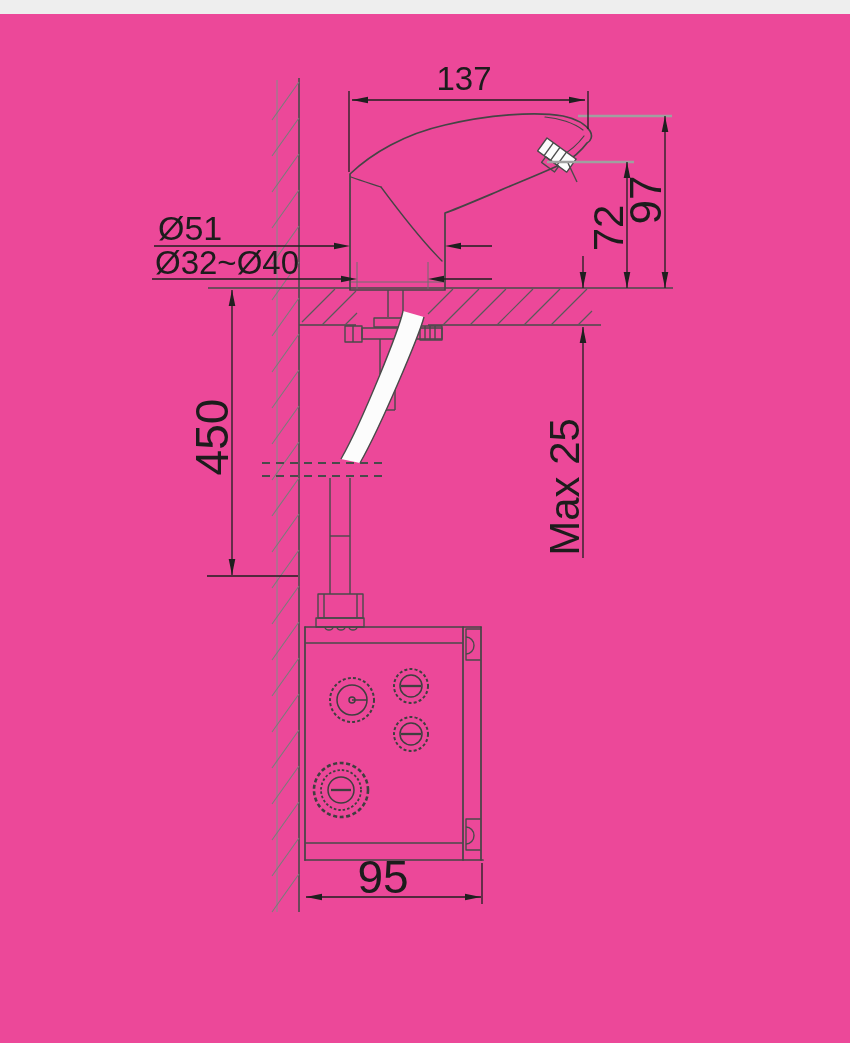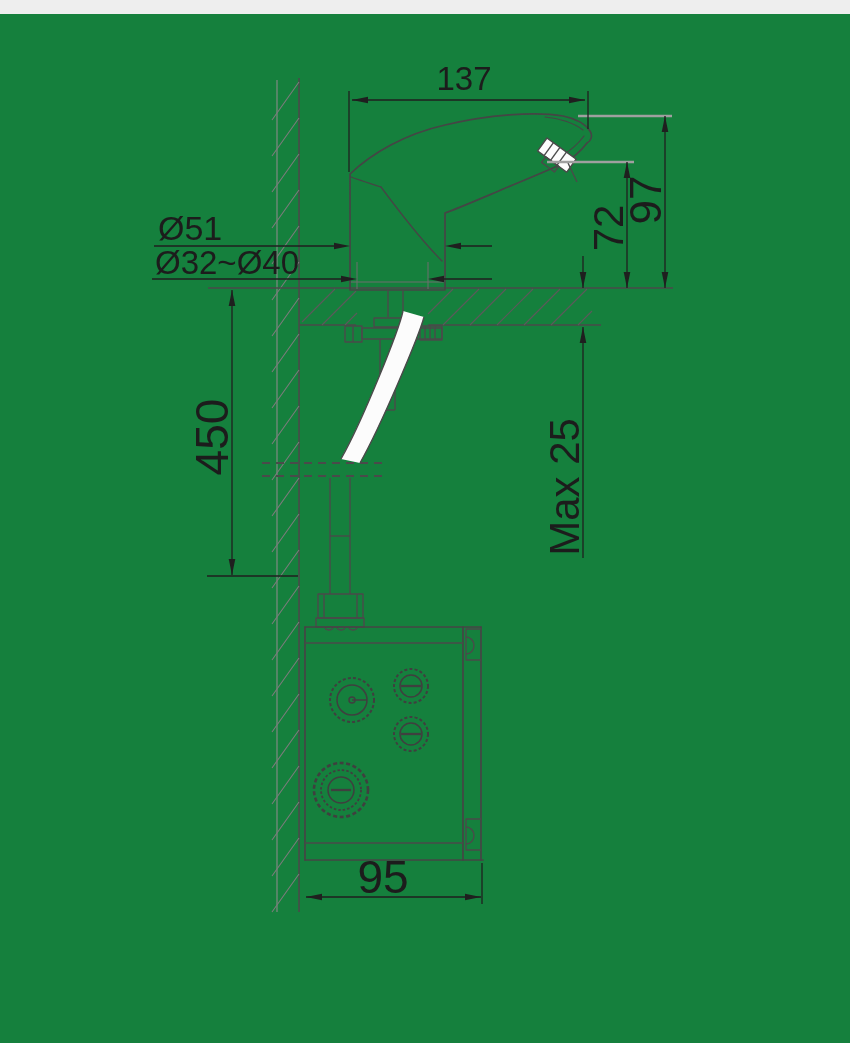"137" .stage { background: #15803d -> #ec4899 }
